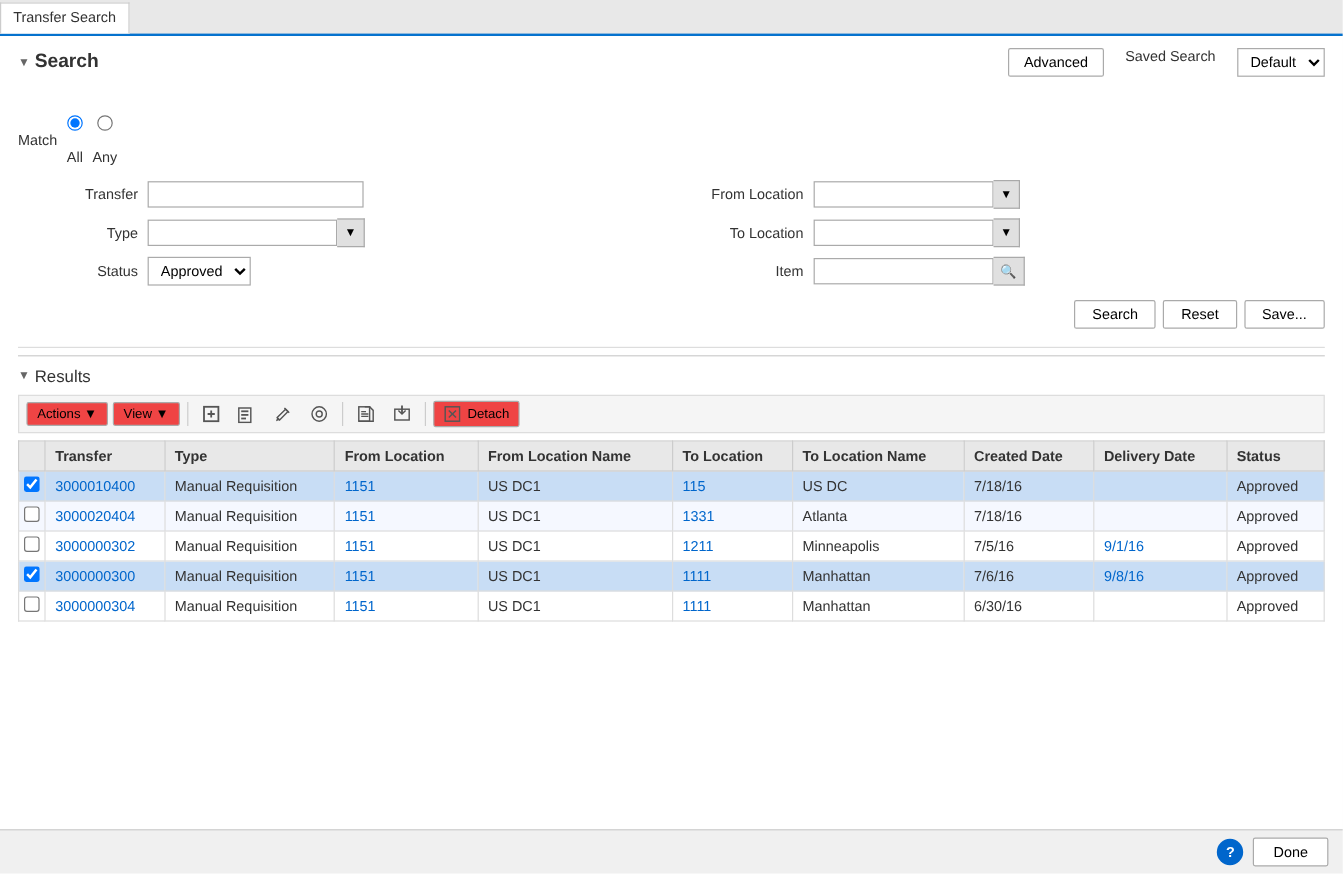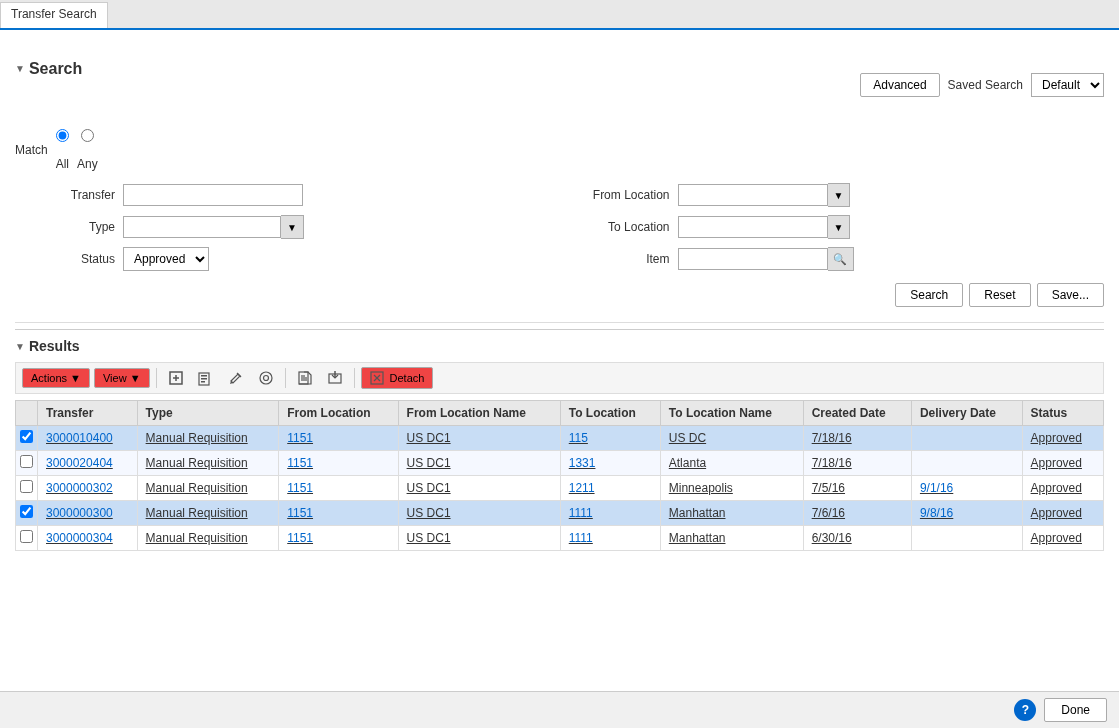"Advanced" .advanced-saved { align-items: center -> none; gap: 8px -> 18px; margin-top: 33px -> none }
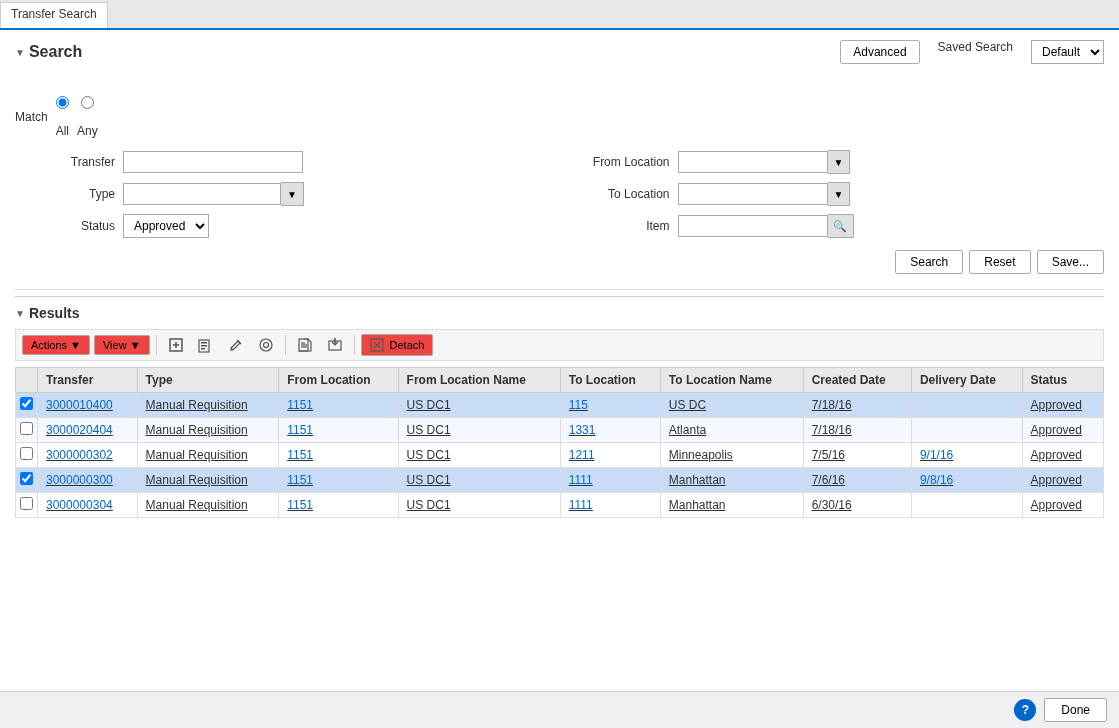"Results" .results-title { font-weight: bold -> normal }
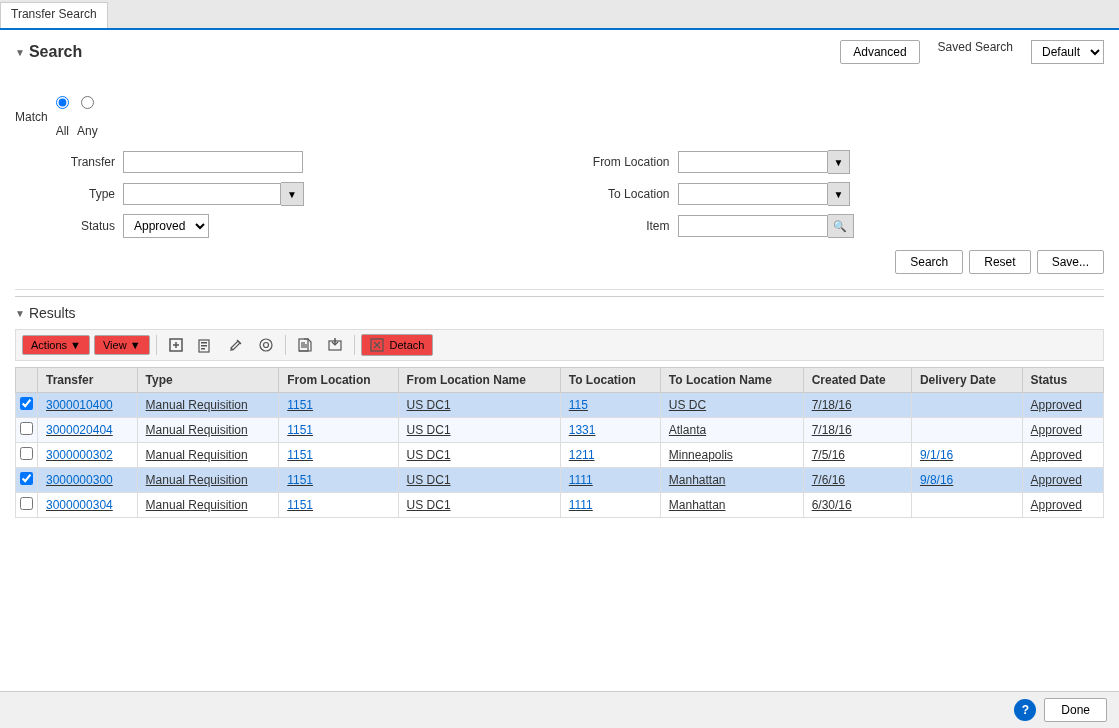"3000010400" .results-table td { text-decoration: underline -> none }
